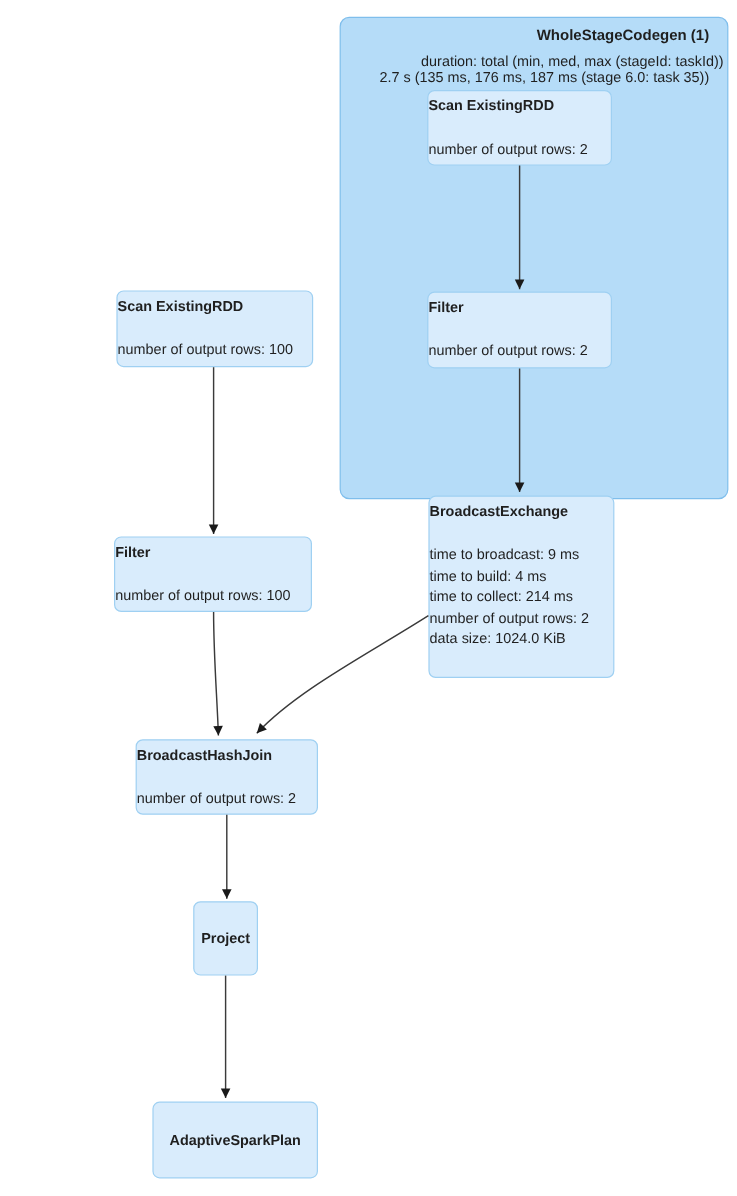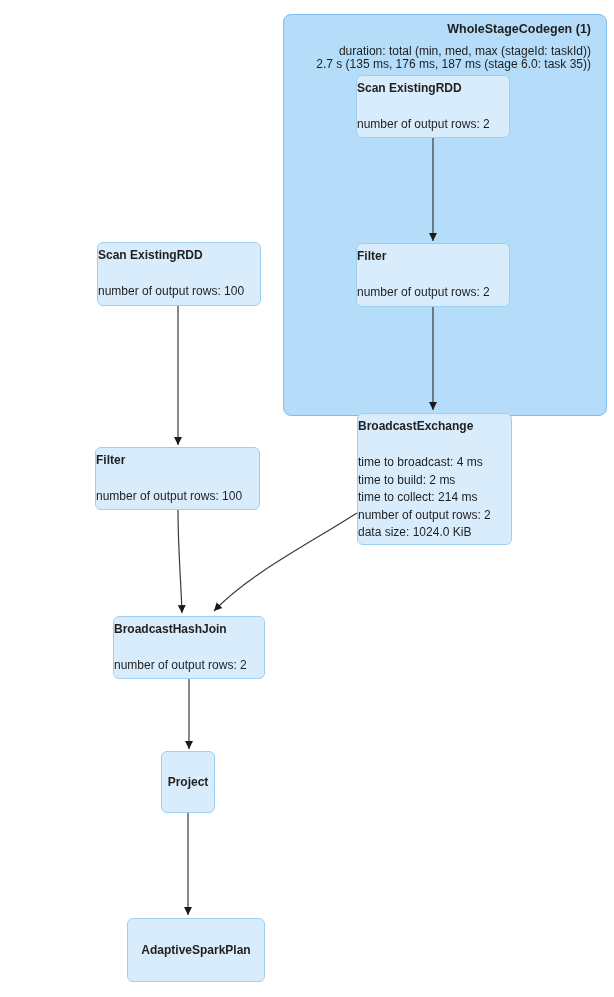"duration: total (min, med, max" .cluster-right .cl-d1 { right: 15px -> 3px }
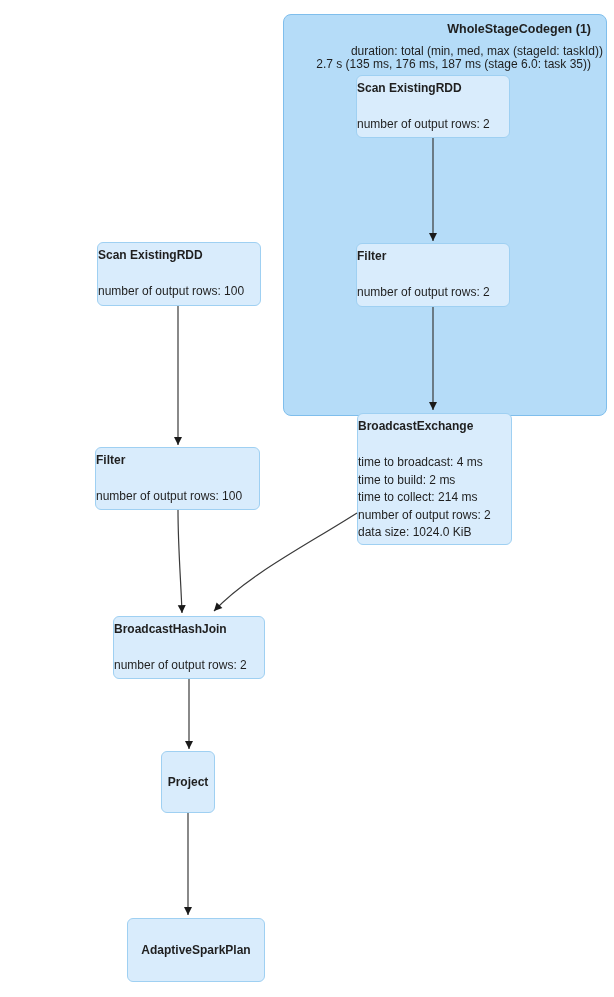"BroadcastExchange" div.node { height: 132px -> 152px }
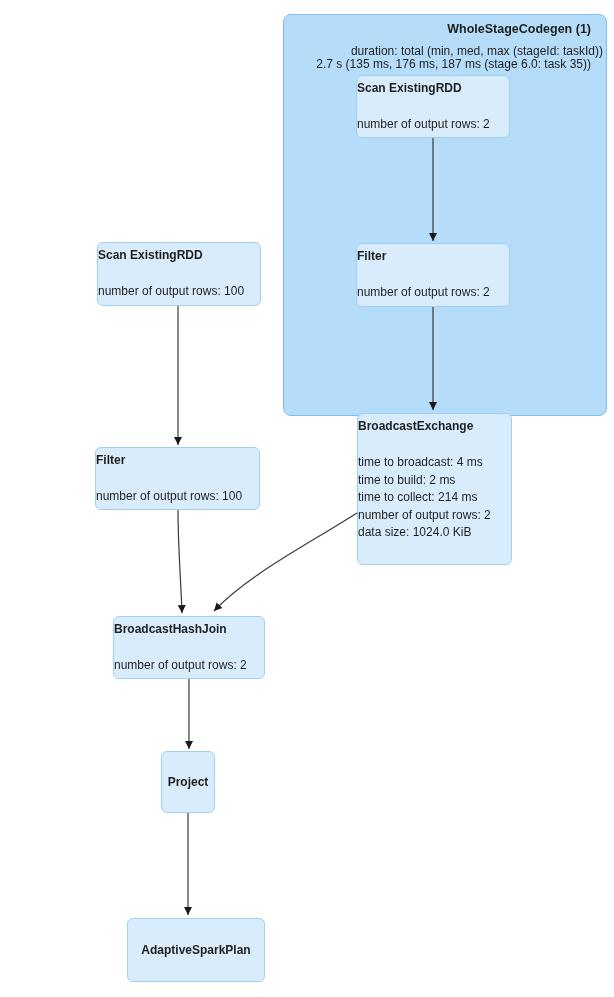"time to broadcast: 4 ms" div.node-metric { text: 4 -> 9 }
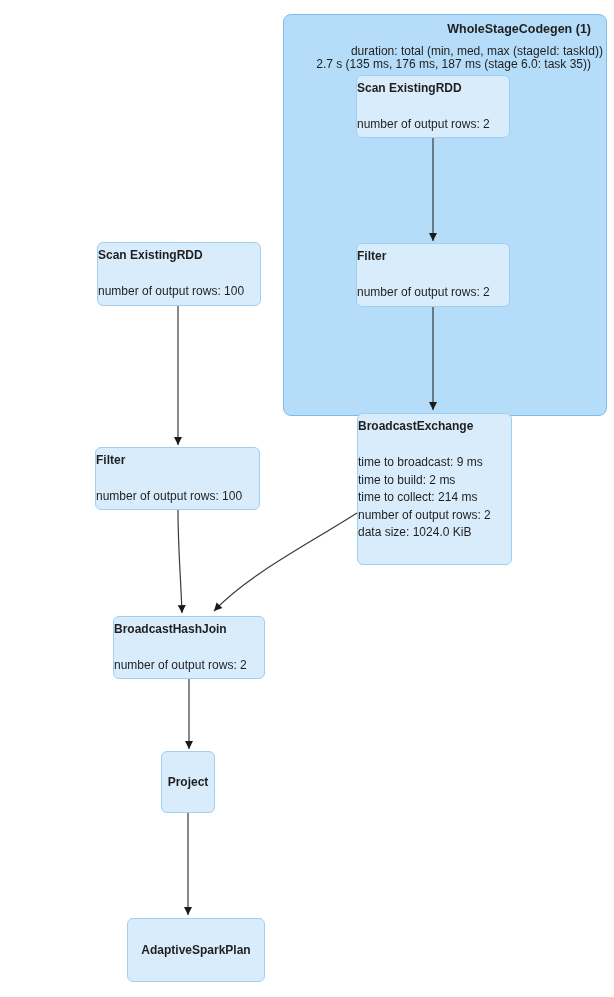"time to build: 2 ms" div.node-metric { text: 2 -> 4 }
